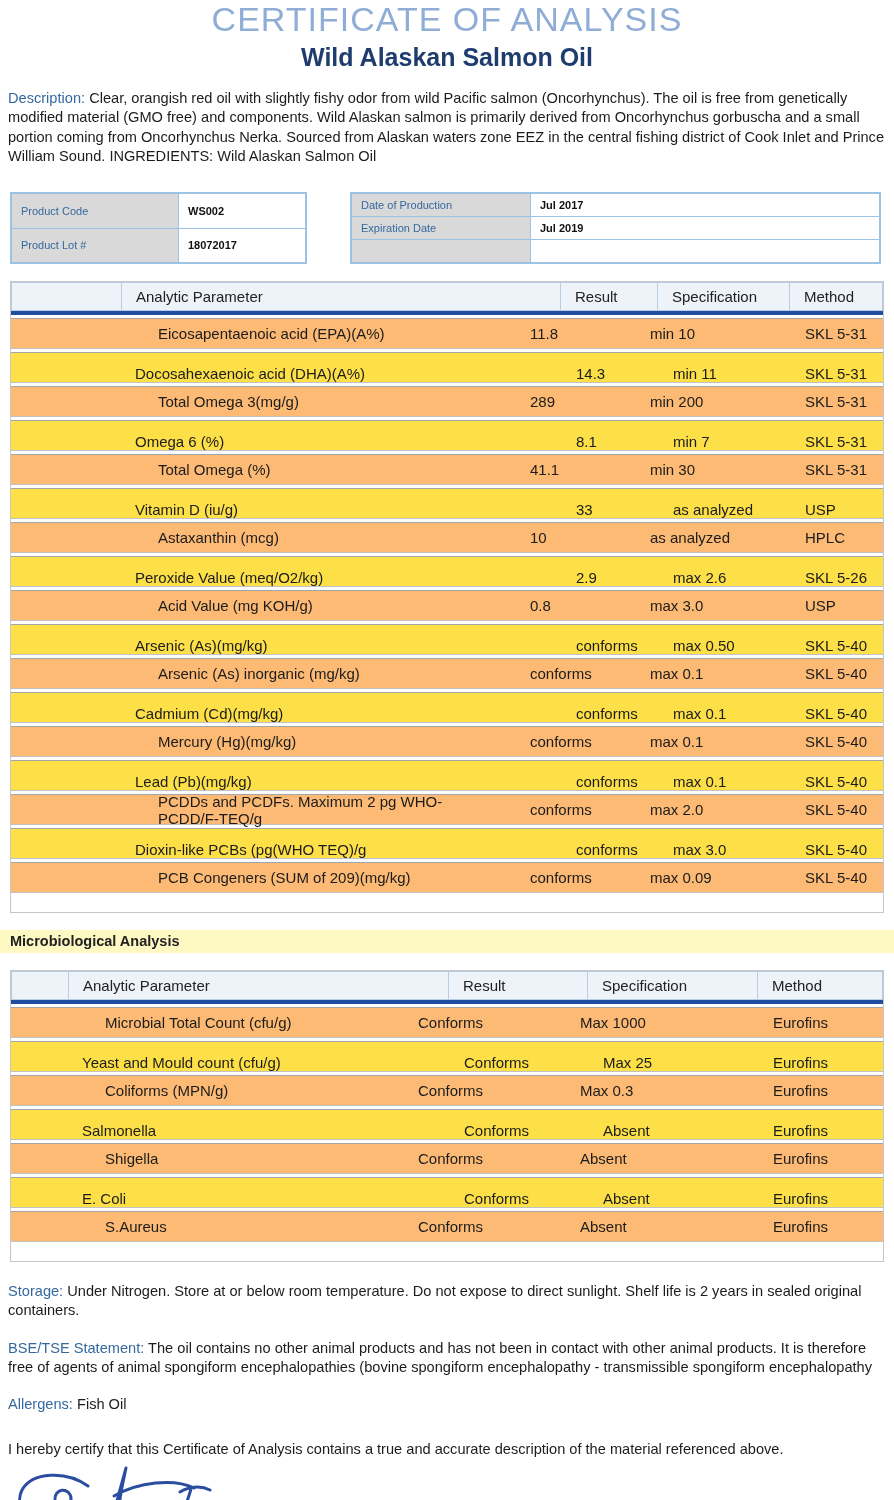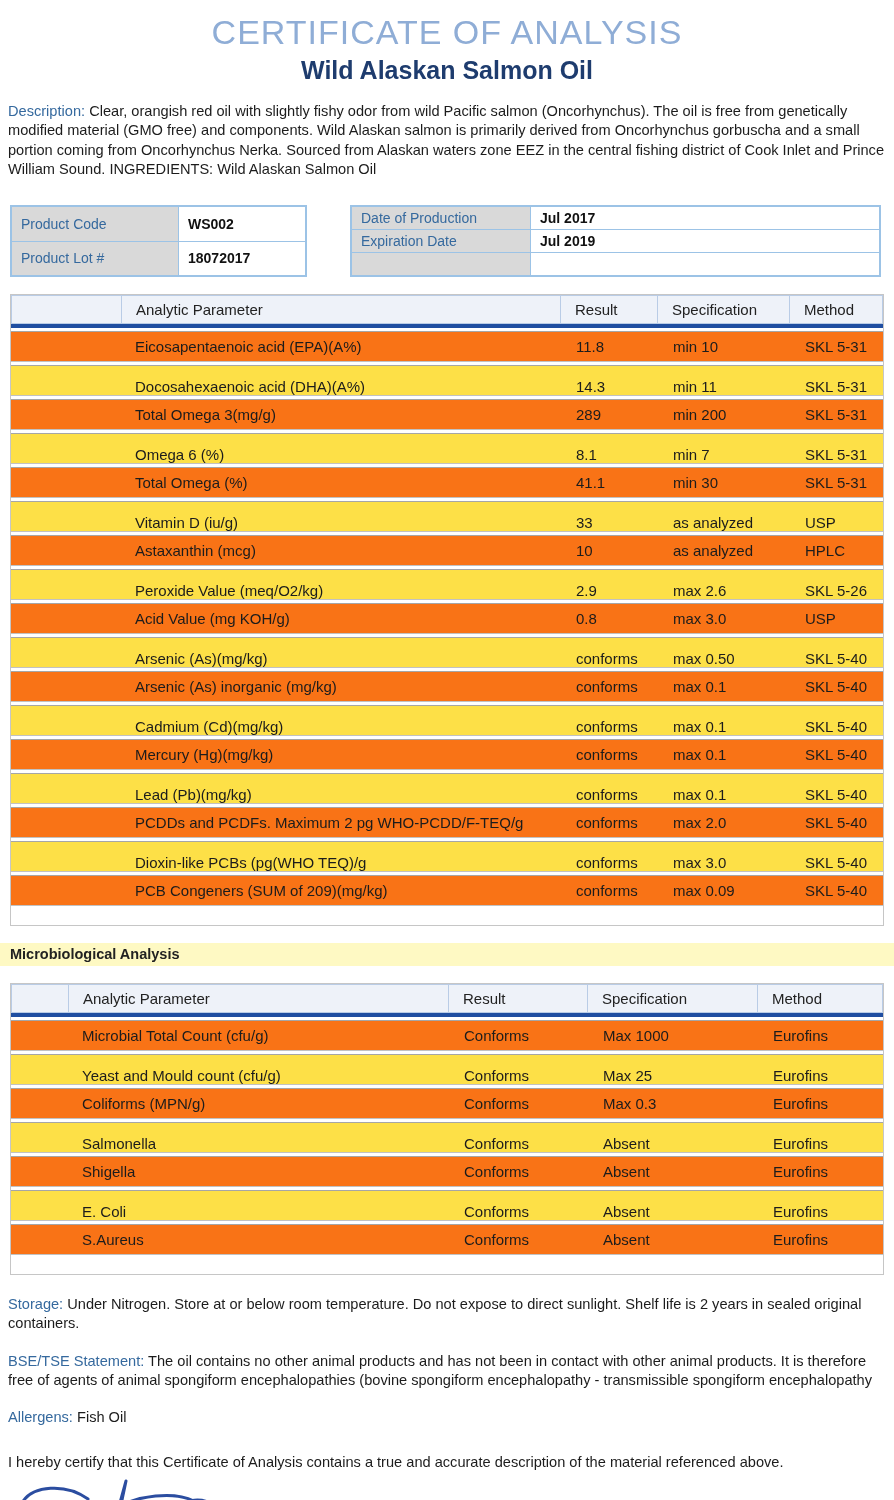"CERTIFICATE OF ANALYSIS" .title { padding-top: 13px -> none }
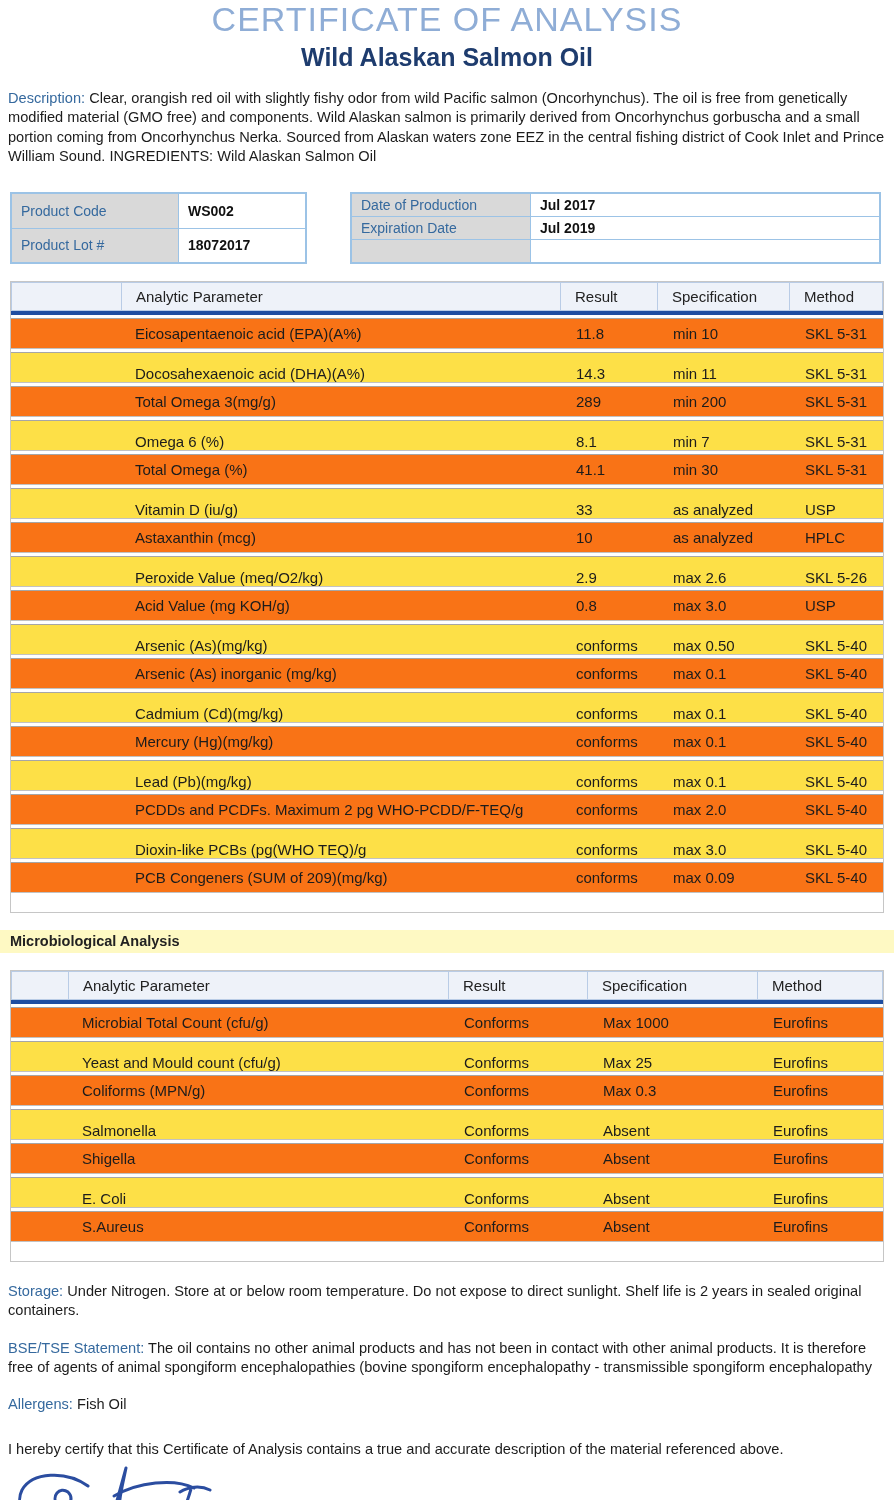"Product Code" .info-table { font-size: 14px -> 11px }
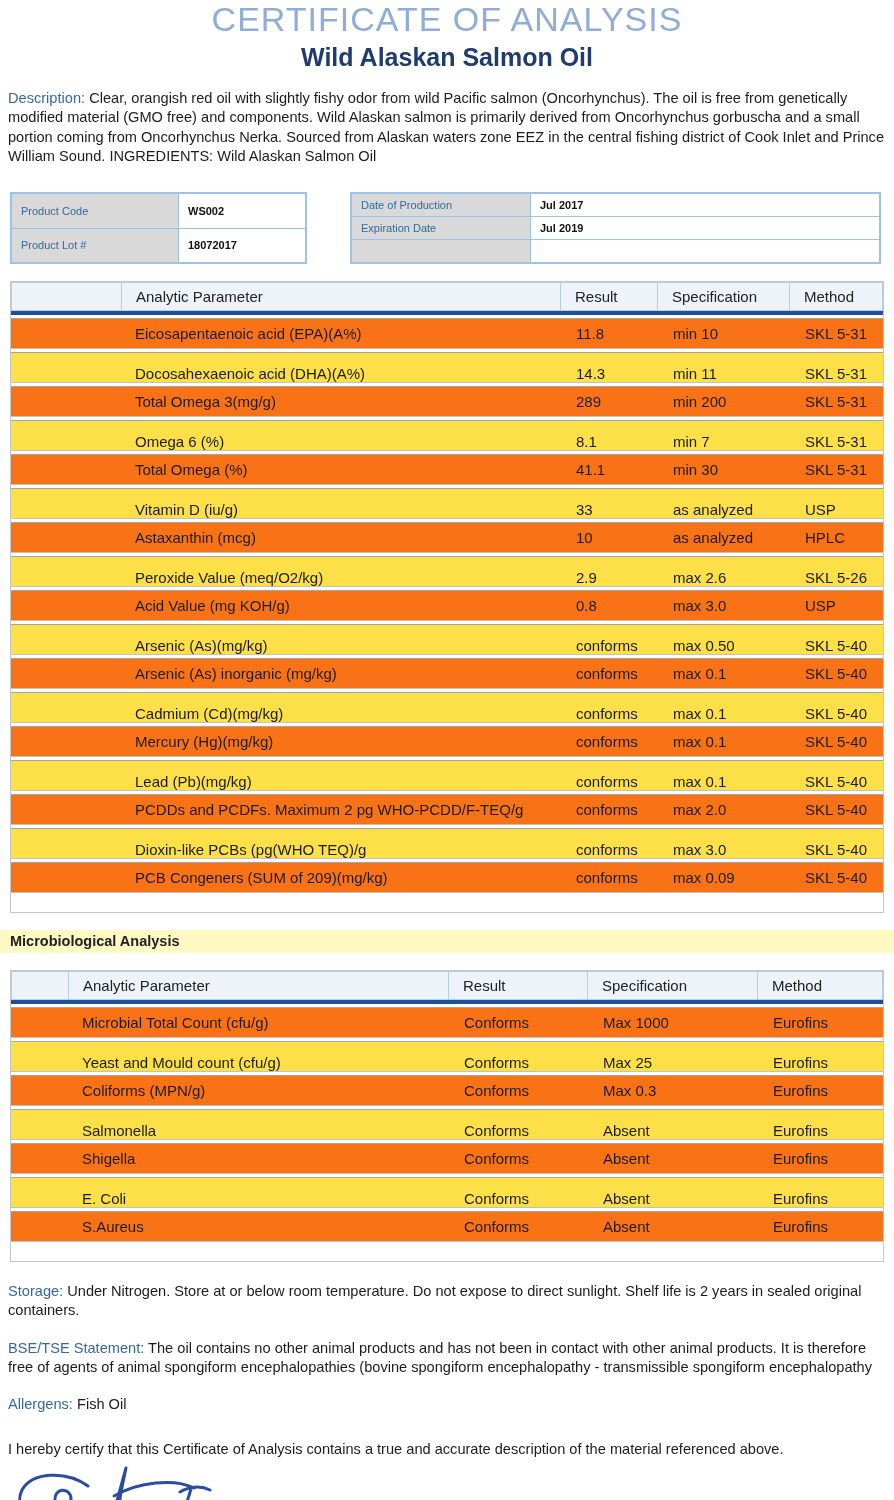"Eicosapentaenoic acid (EPA)(A%)" .trow.odd { background: #f97316 -> #fdba74; gap: none -> 23px }
